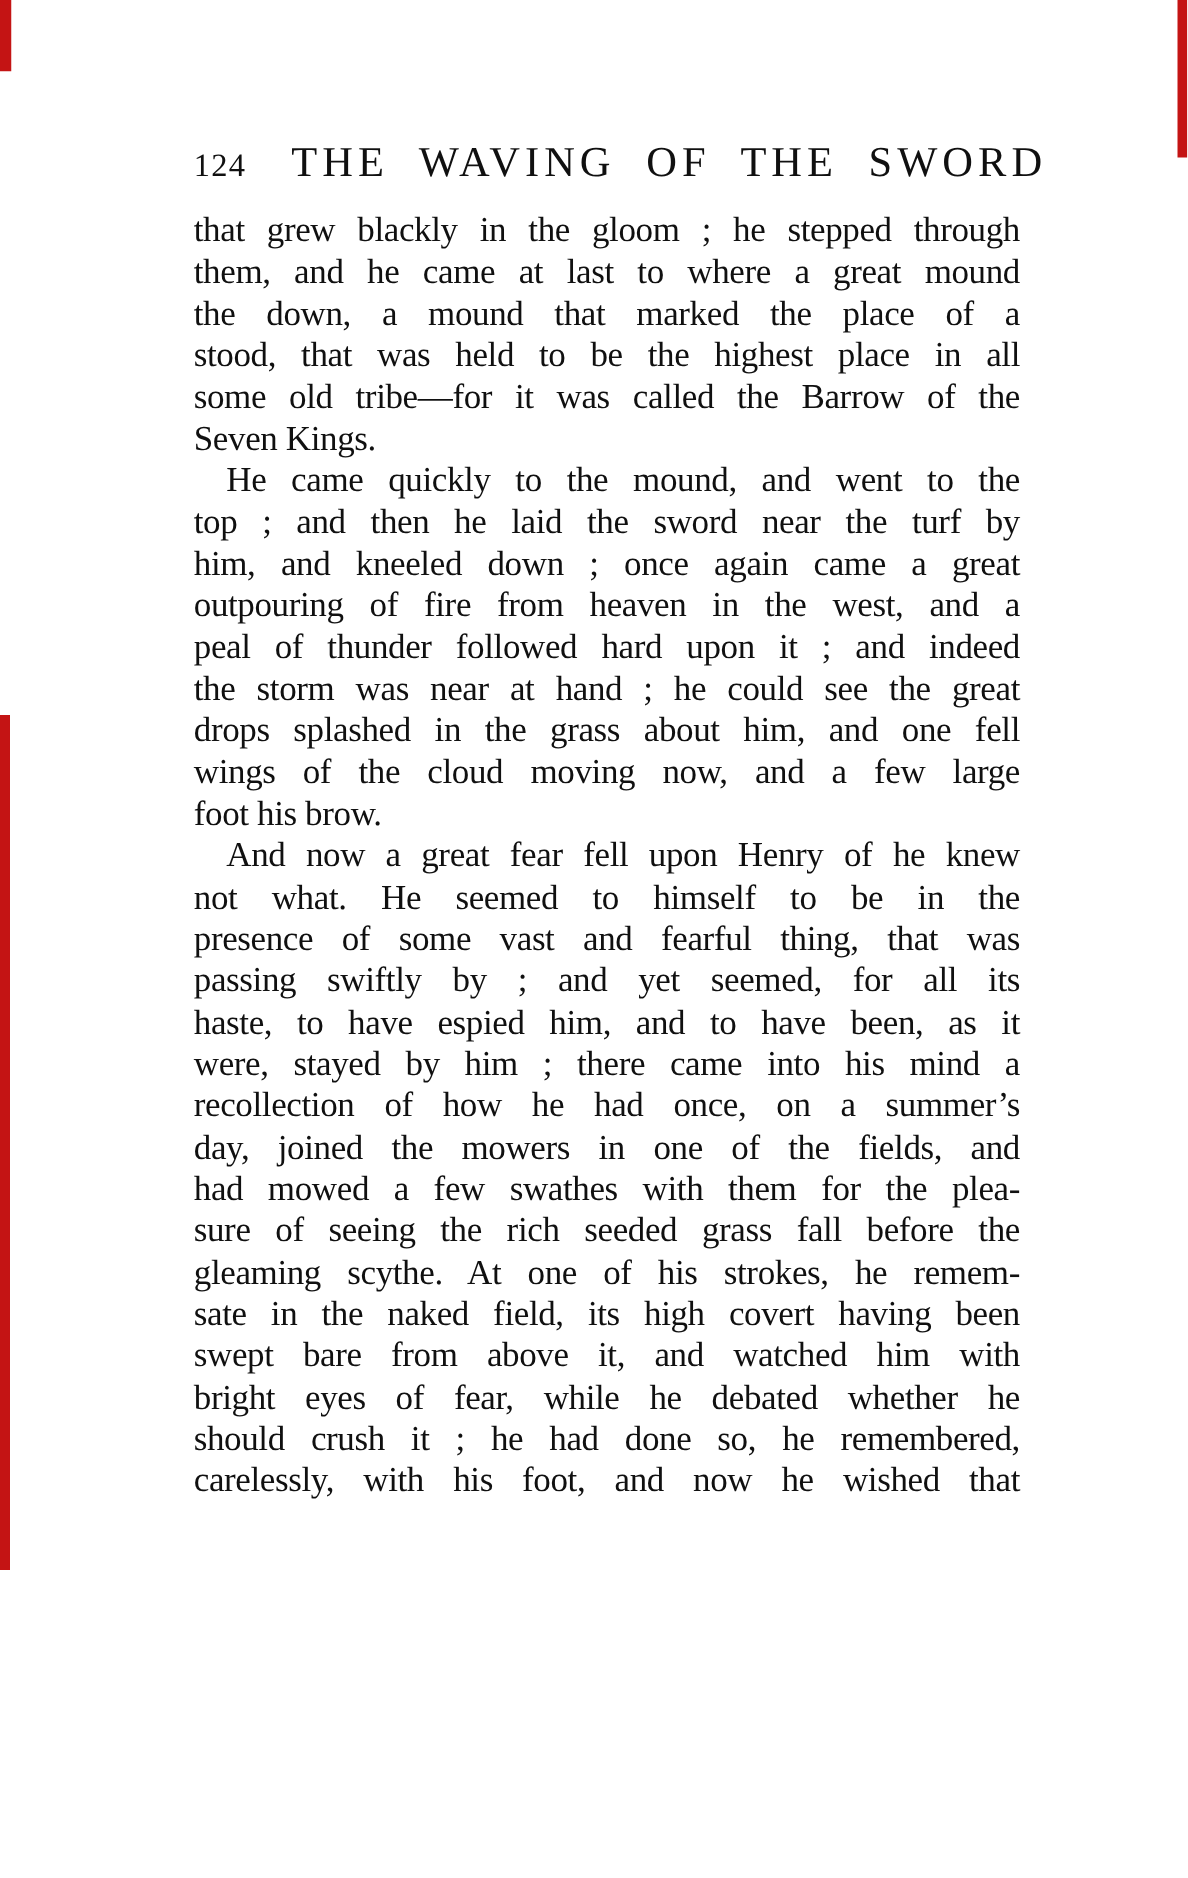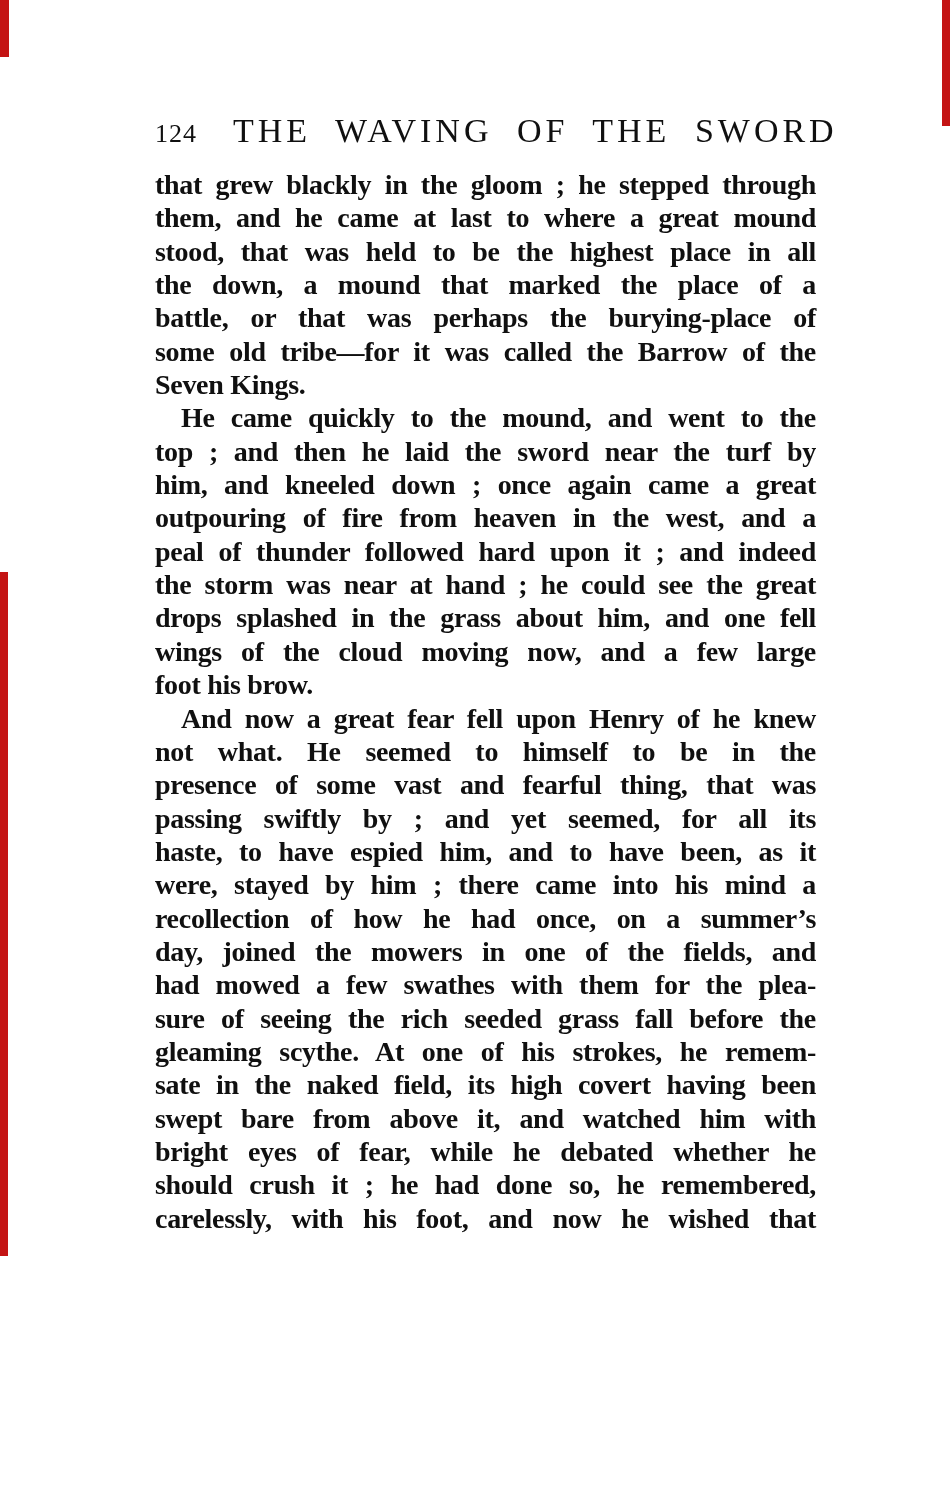"that grew blackly in the" .line { font-weight: bold -> none }
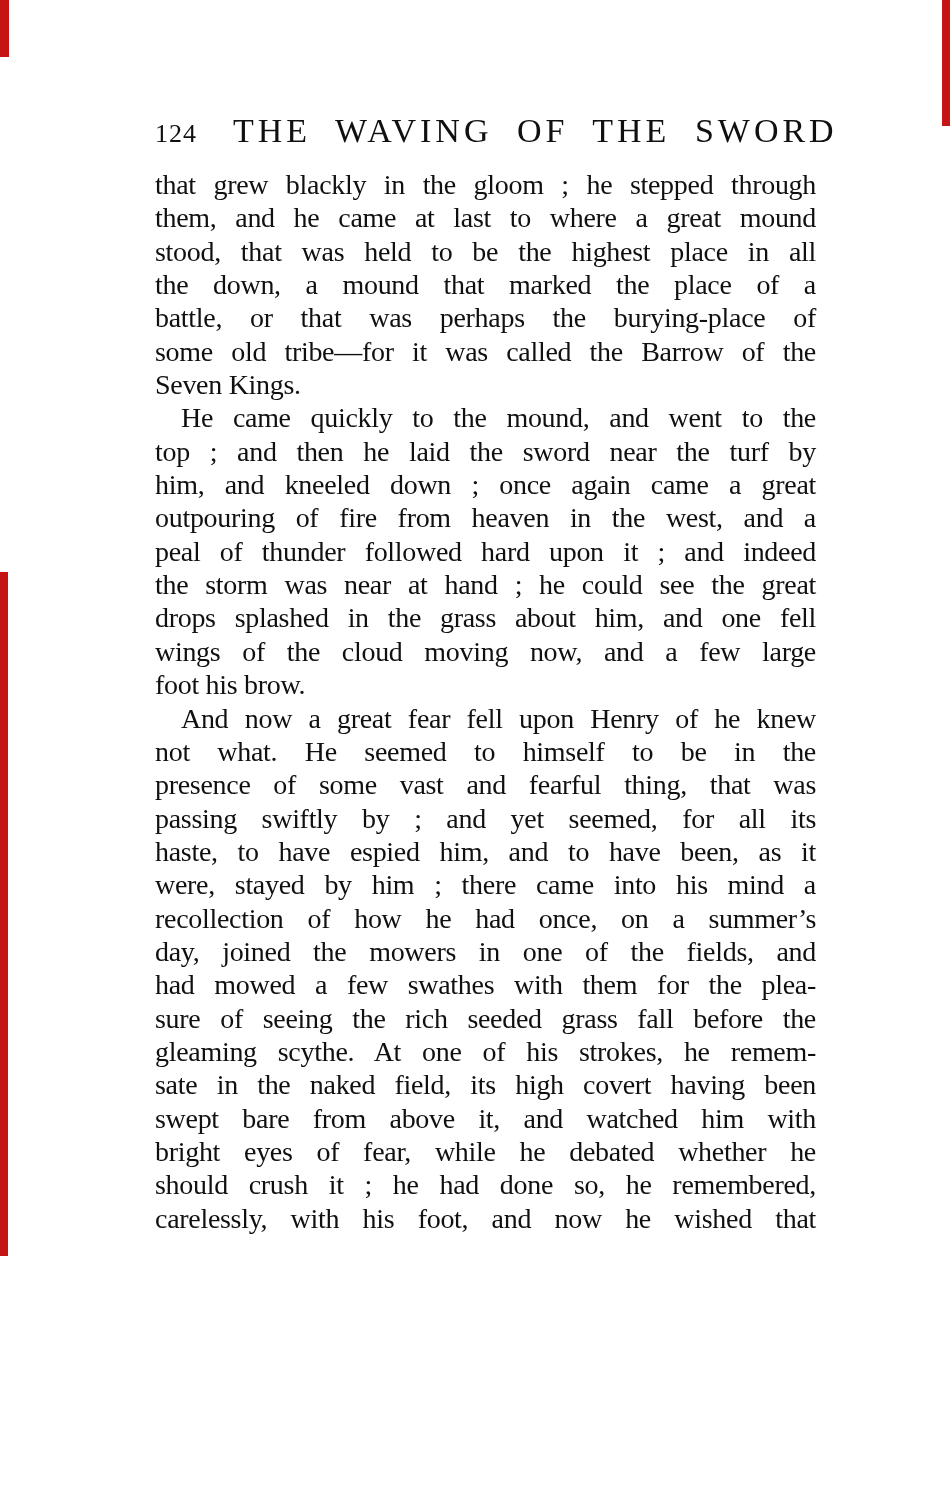"stood, that was held to" div.line { order: before "the down, a mound that" -> after "the down, a mound that" }
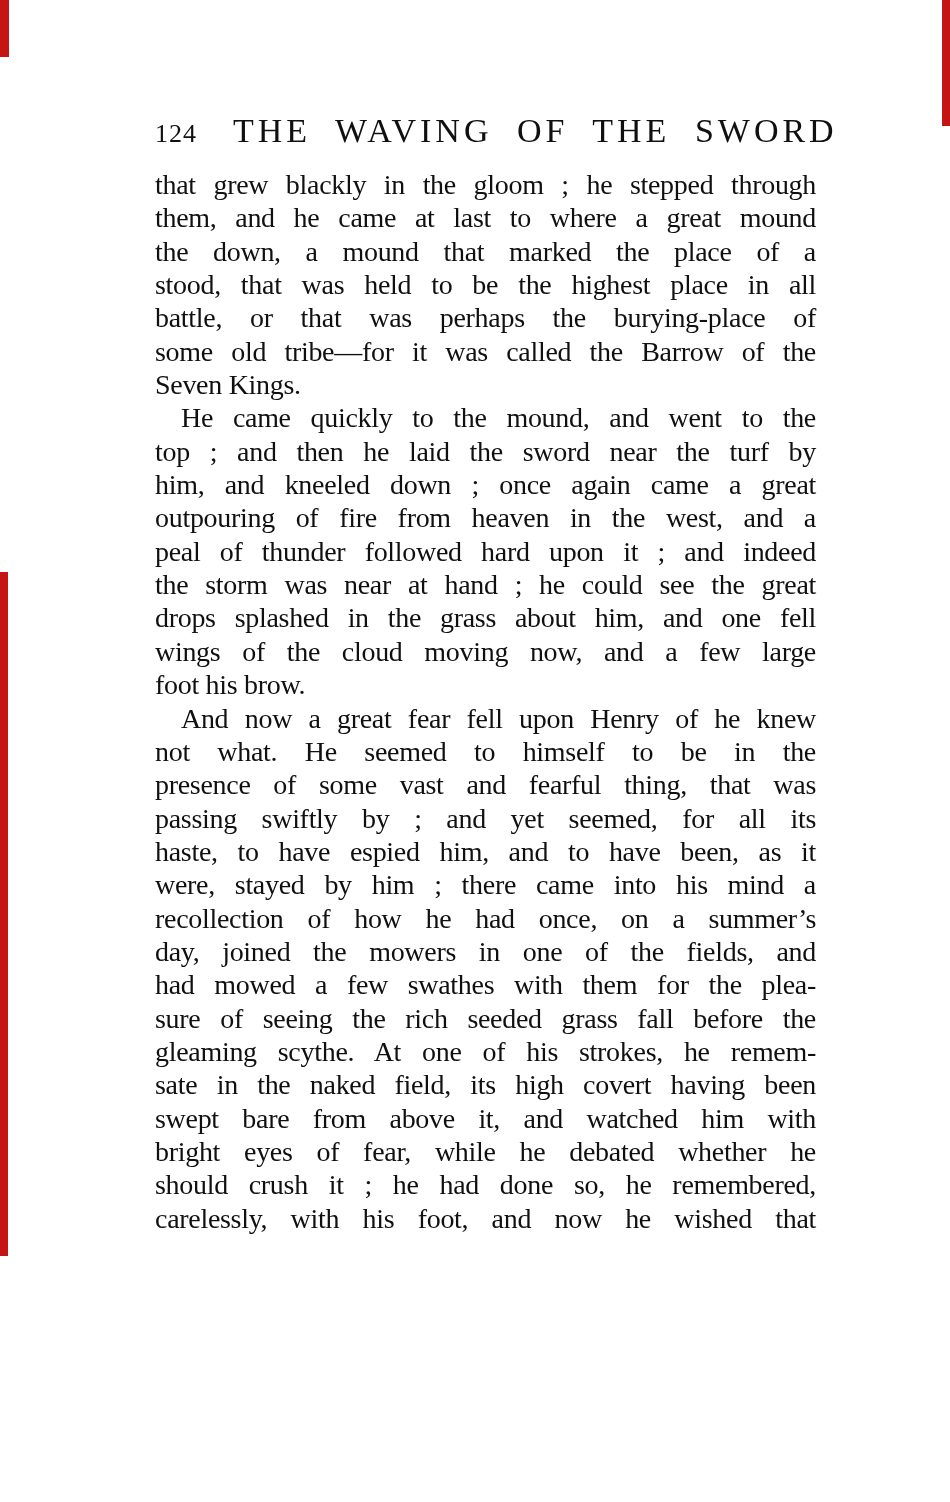"battle, or that was perhaps" div.line { html: <div>battle, or that was perhaps the burying-place of</div> -> none }
